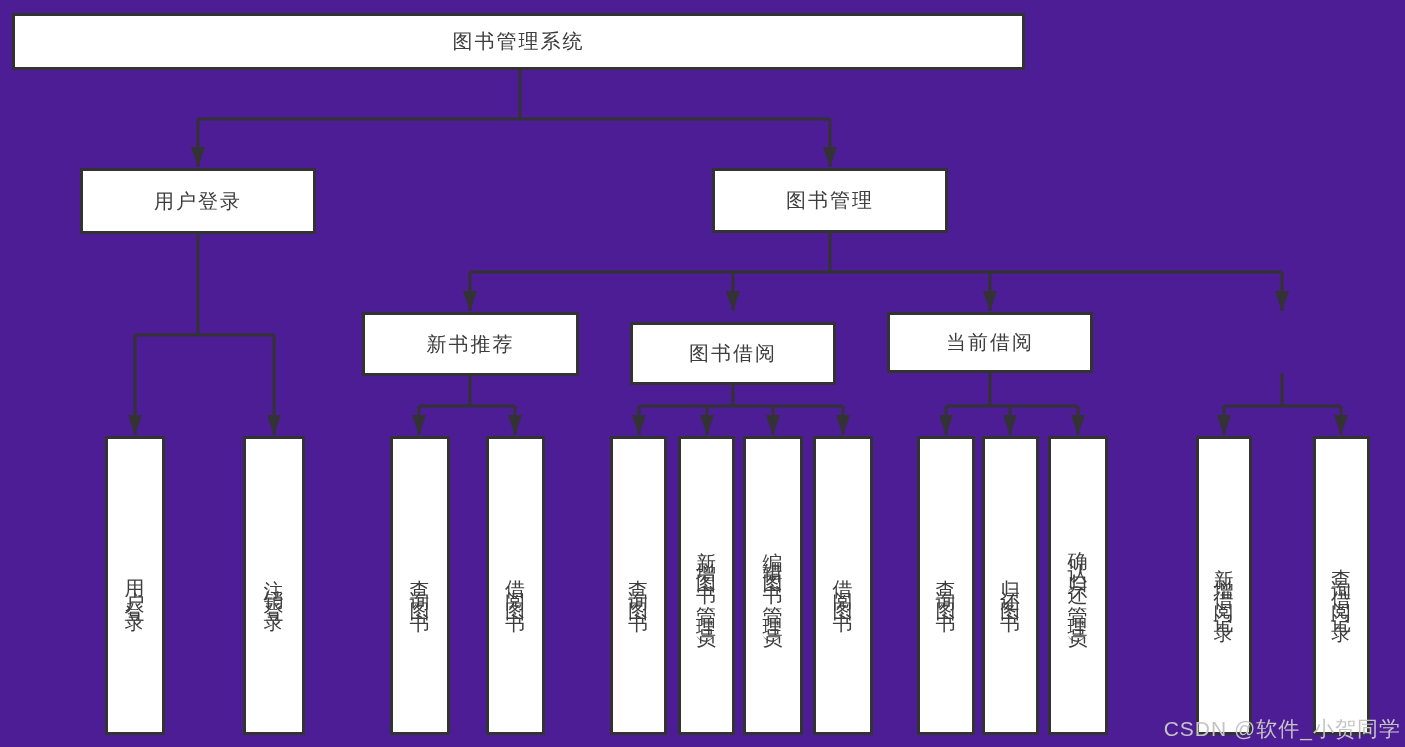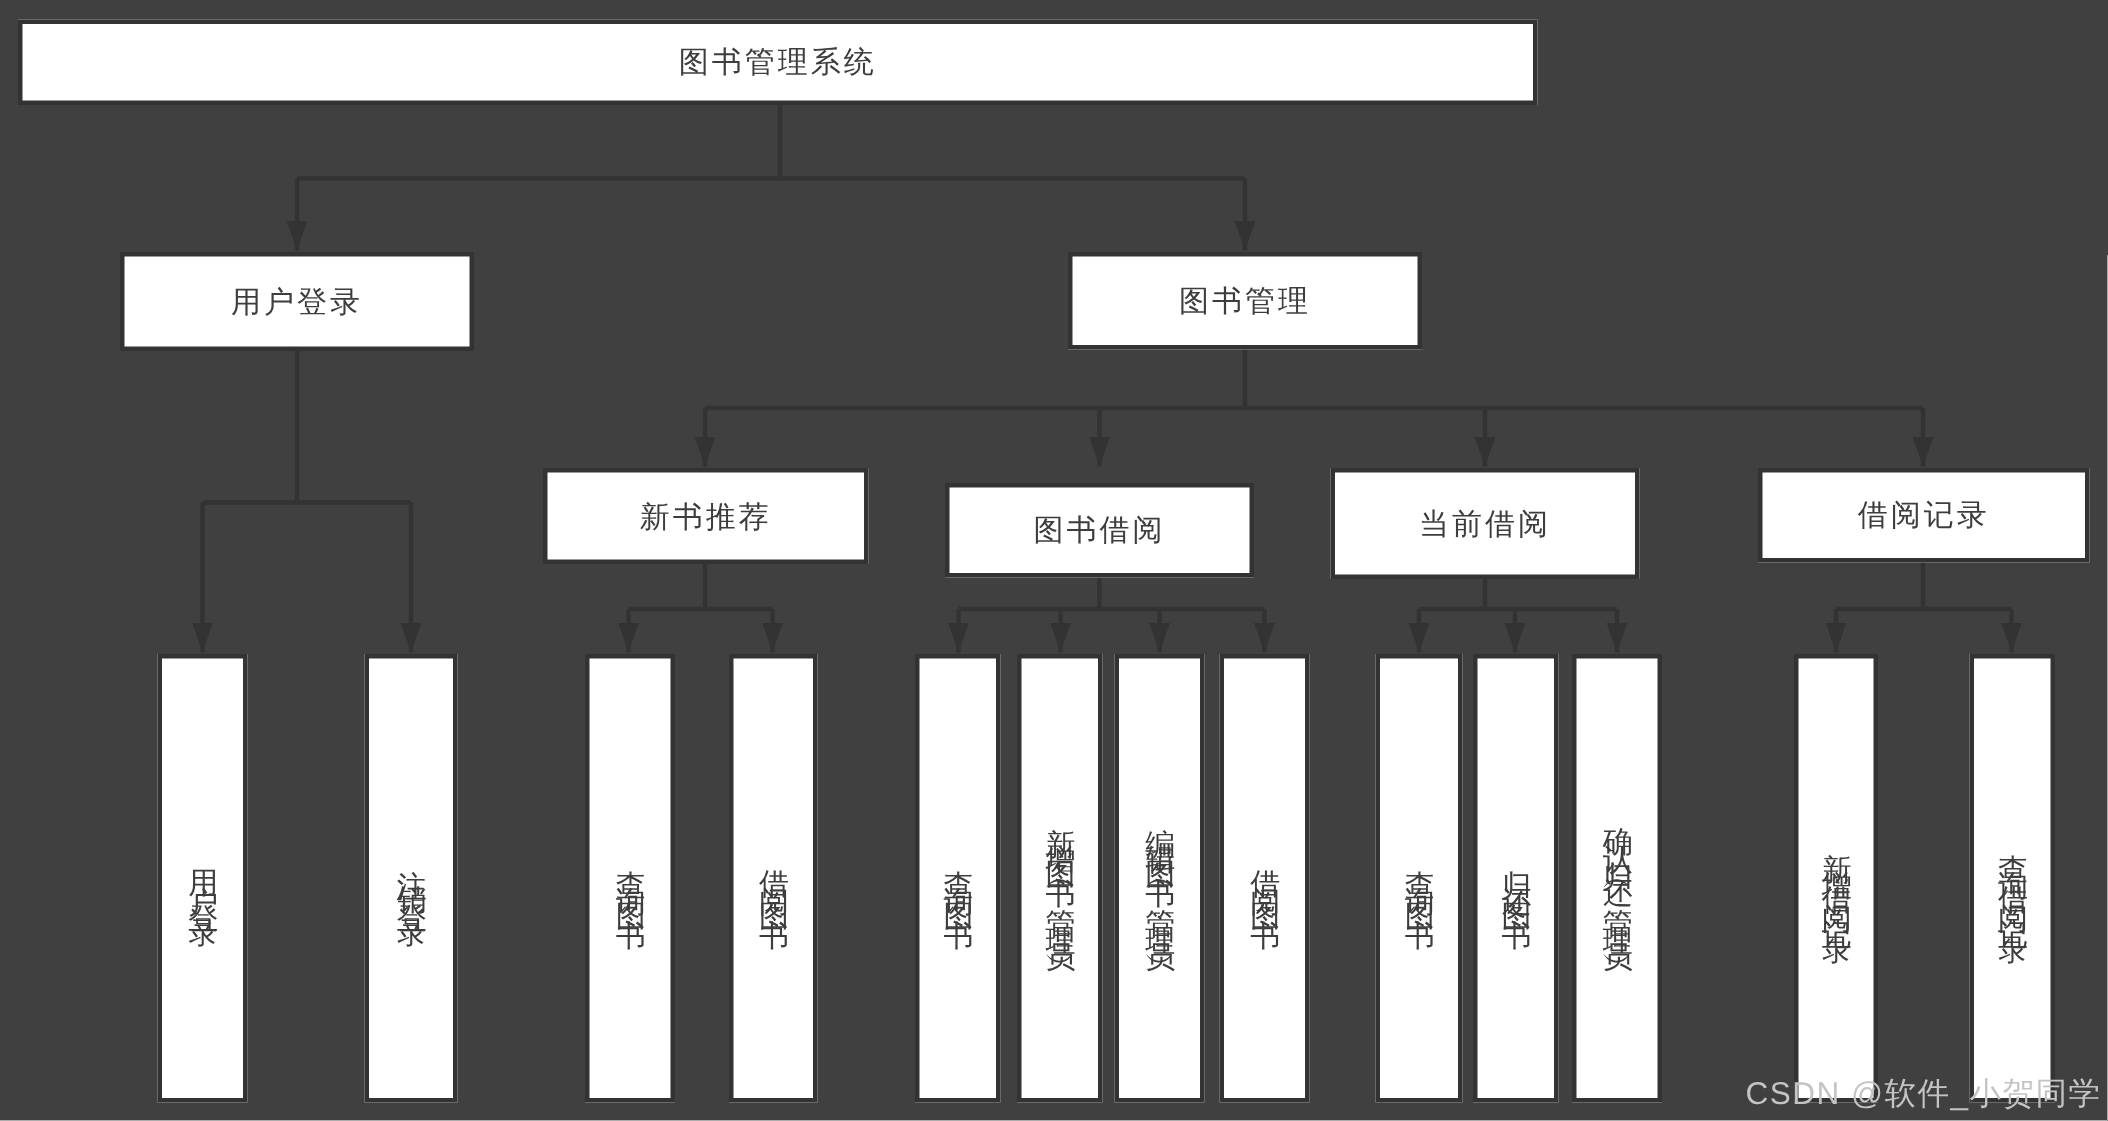"图书管理系统" .canvas { background: #404040 -> #4c1d95 }
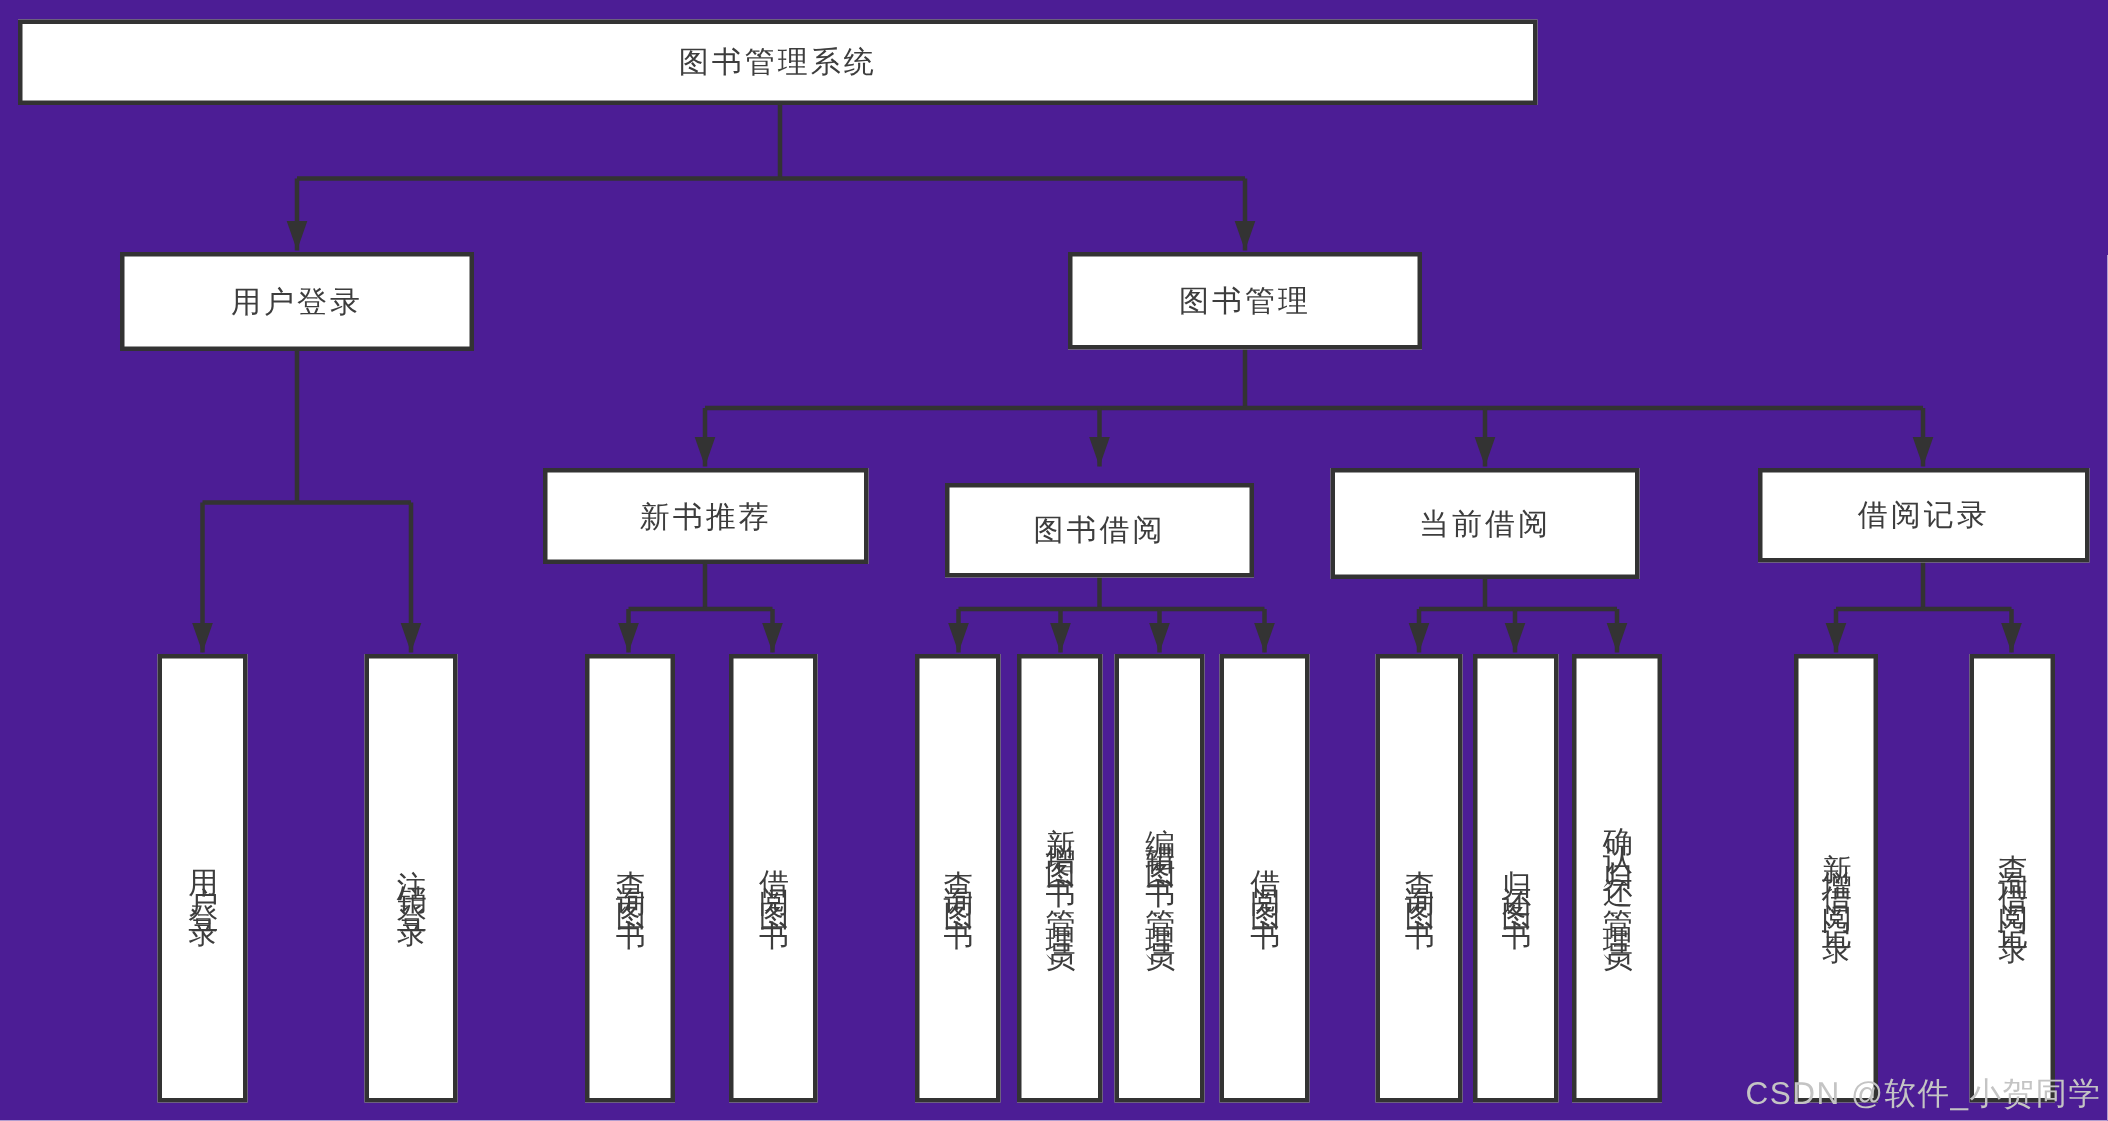"当前借阅" div.node { height: 74px -> 61px }
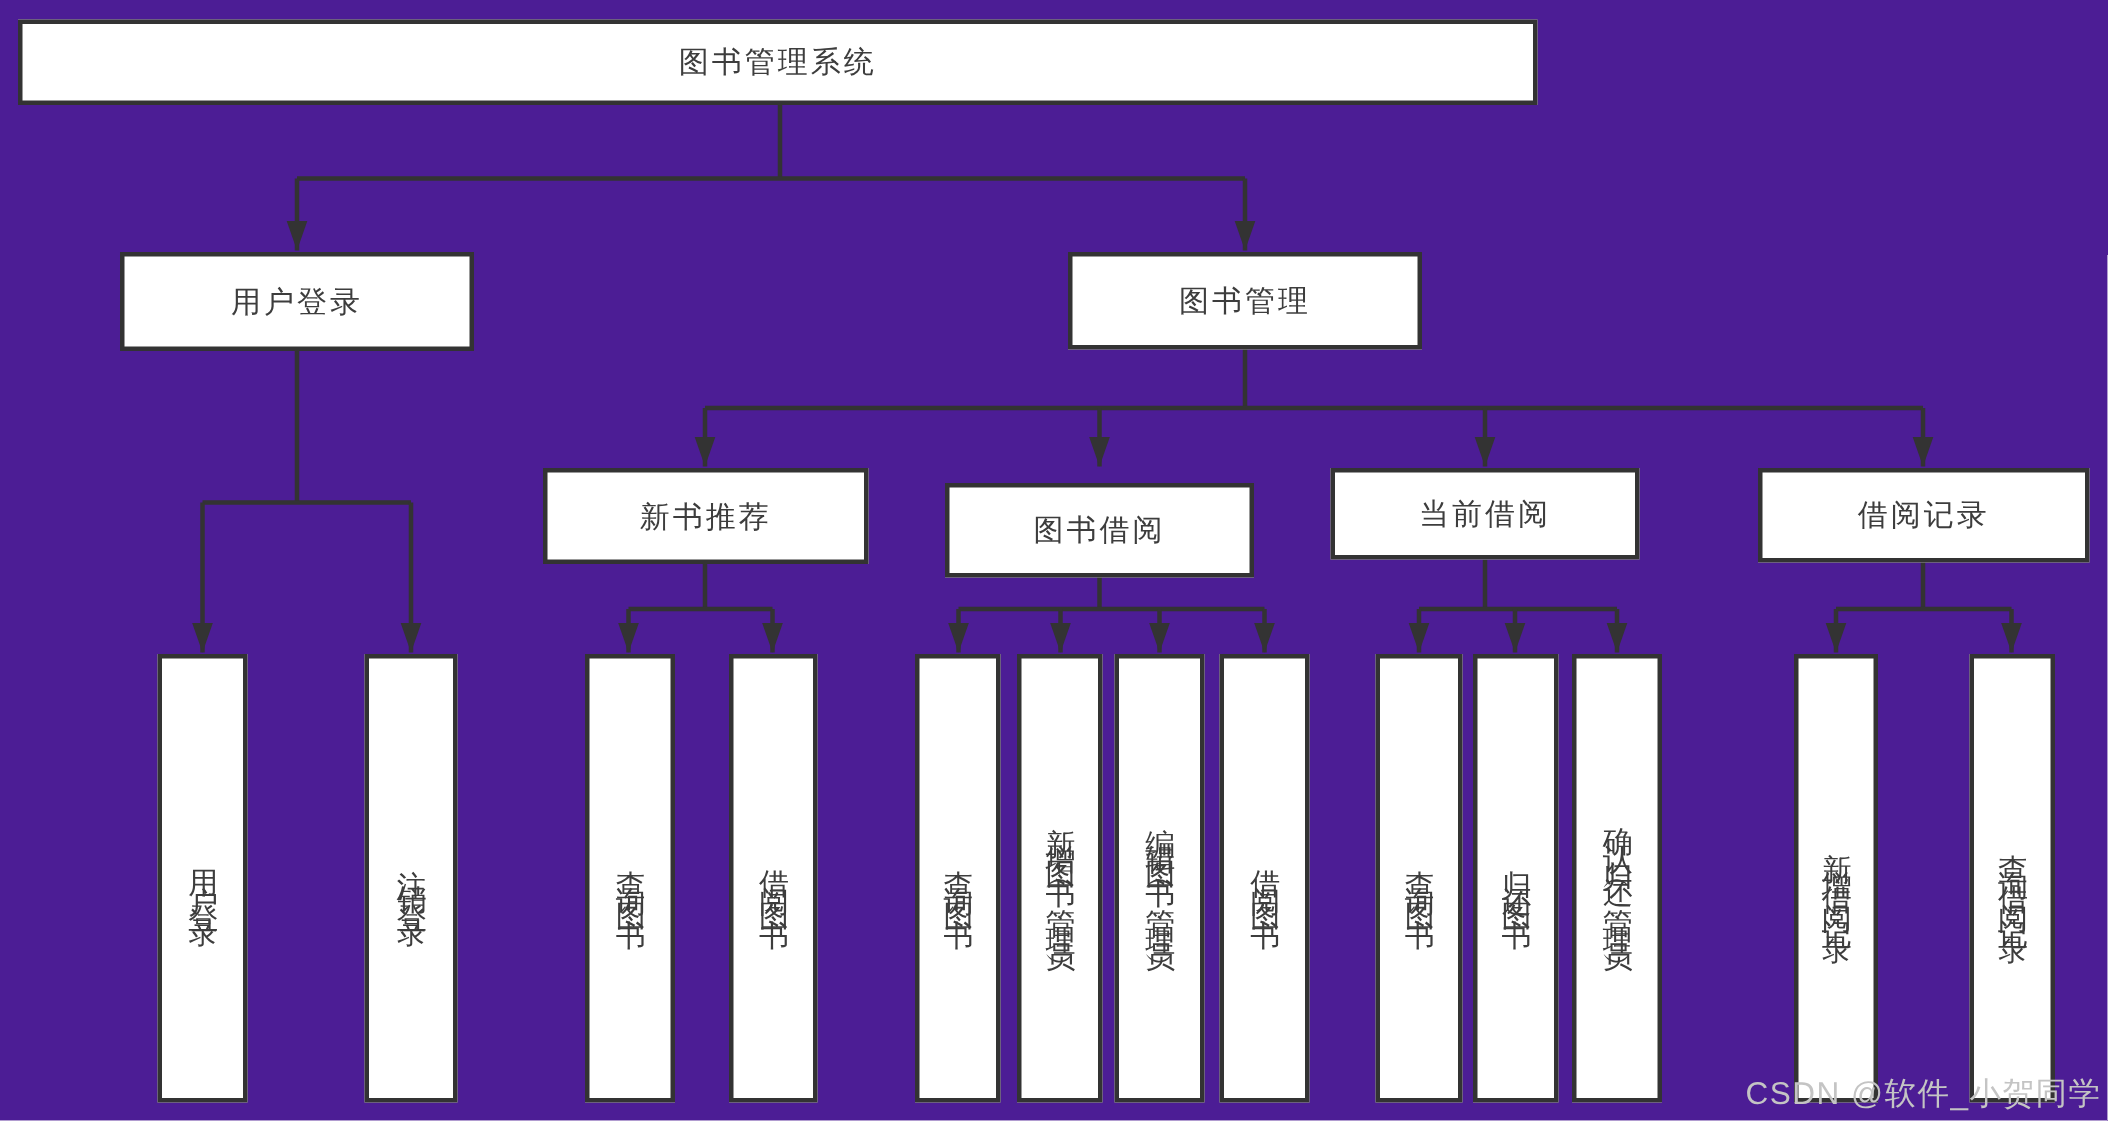"借阅记录" div.node { html: <div> <span>借阅记录</span> </div> -> none }
